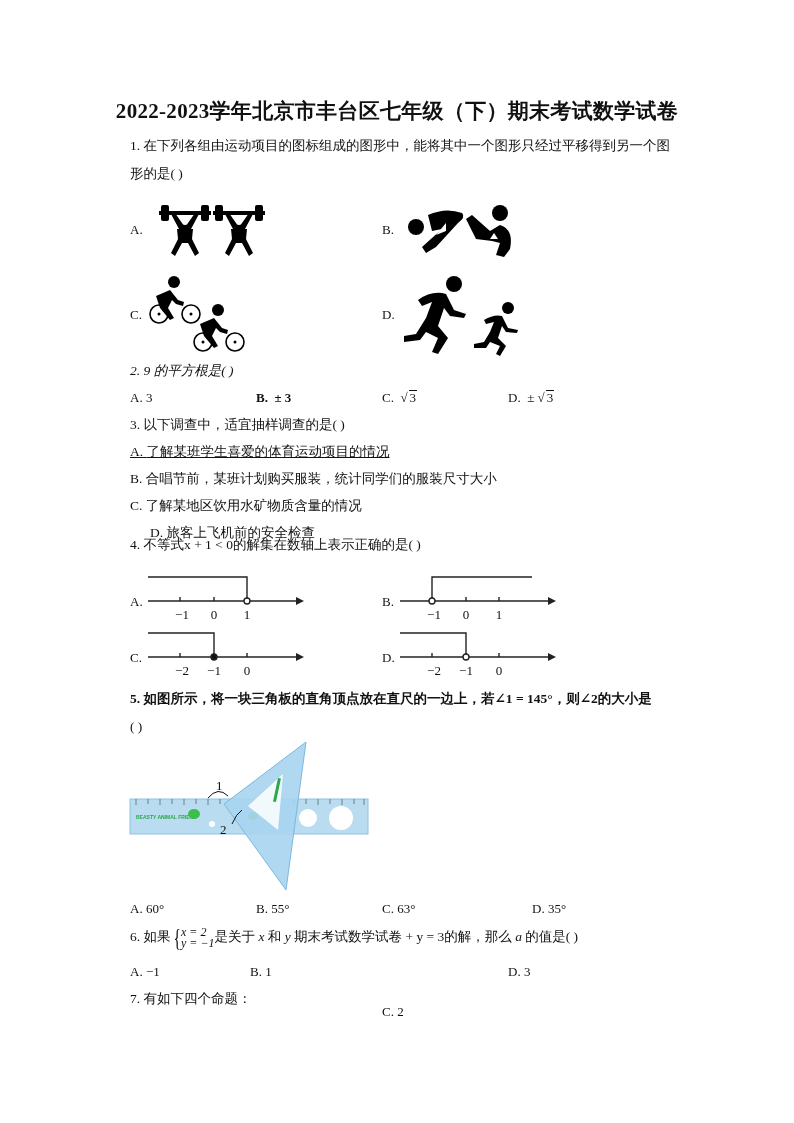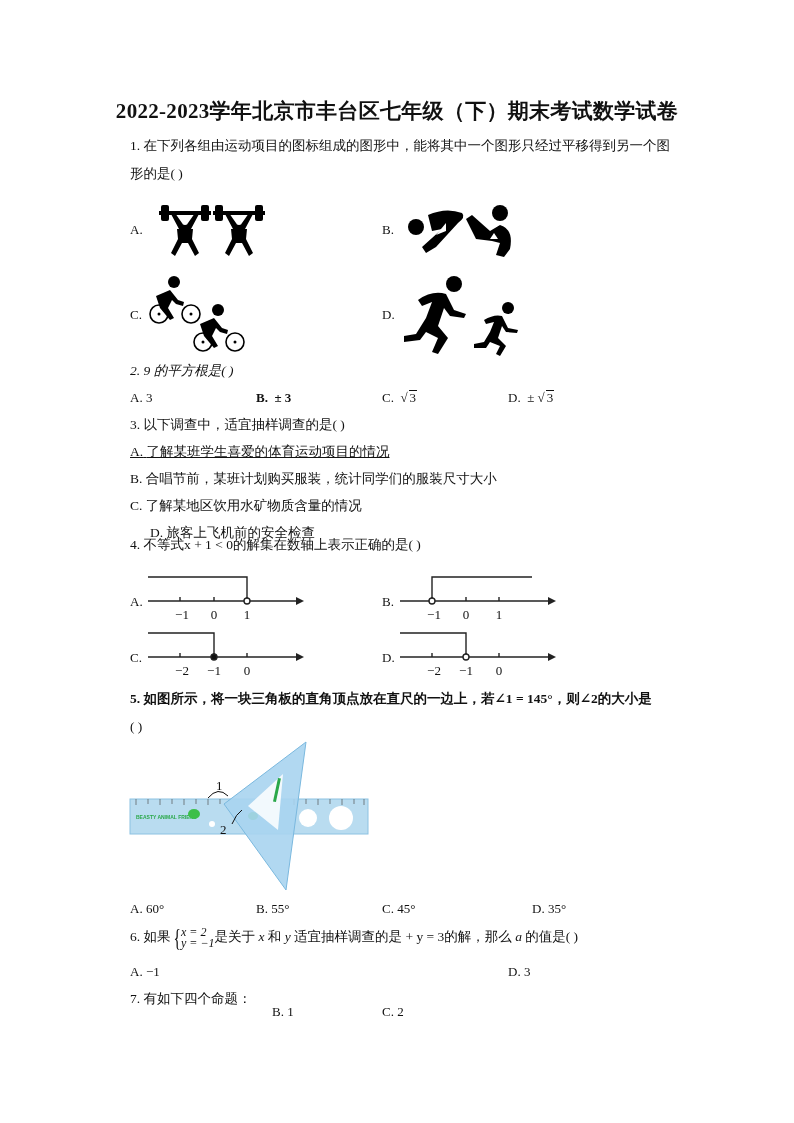"45°" span { text: 45 -> 63 }
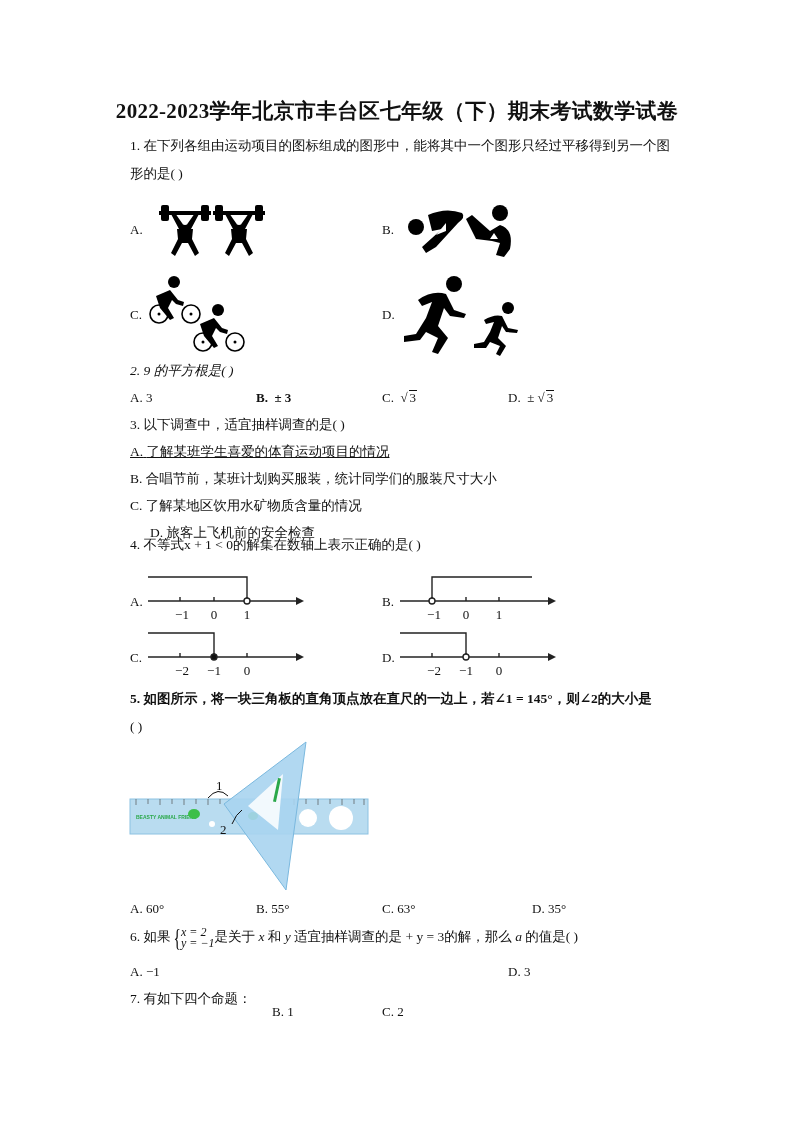"适宜抽样调查的是 + y = 3的解，那么" span { text: 适宜抽样调查的是 -> 期末考试数学试卷 }
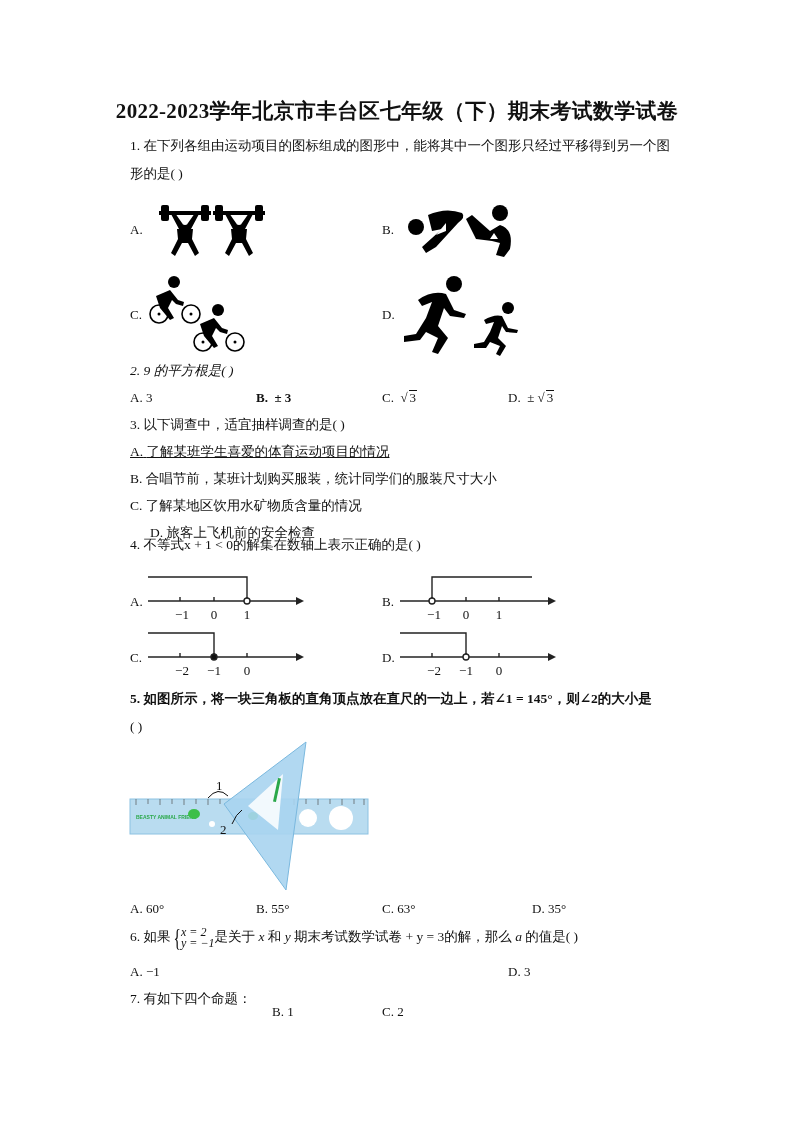"B. 1" div.abs { left: 272px -> 250px; margin-top: 40px -> none }
